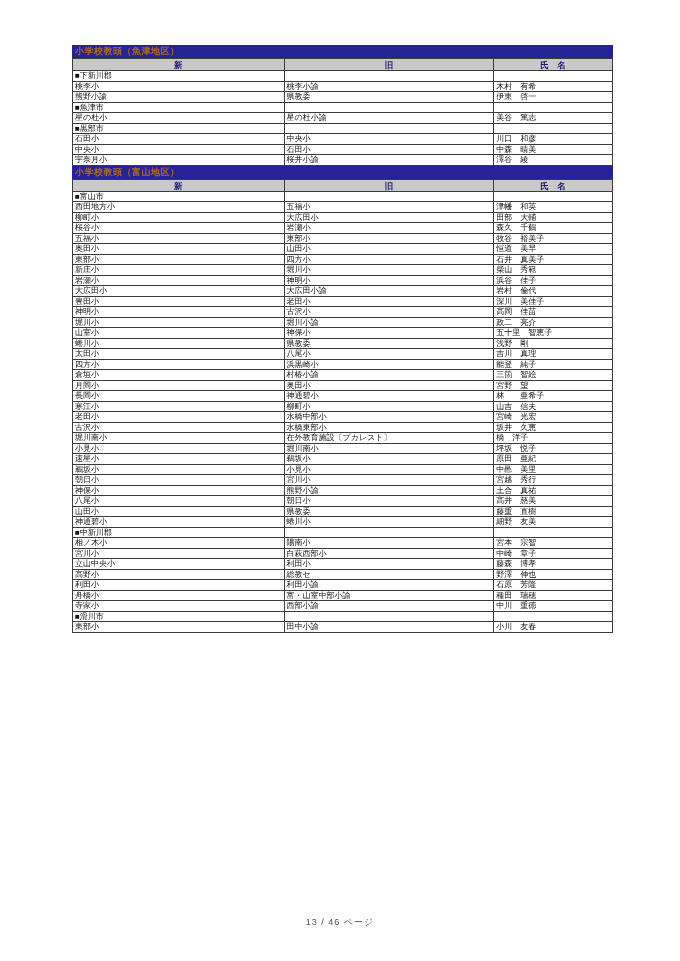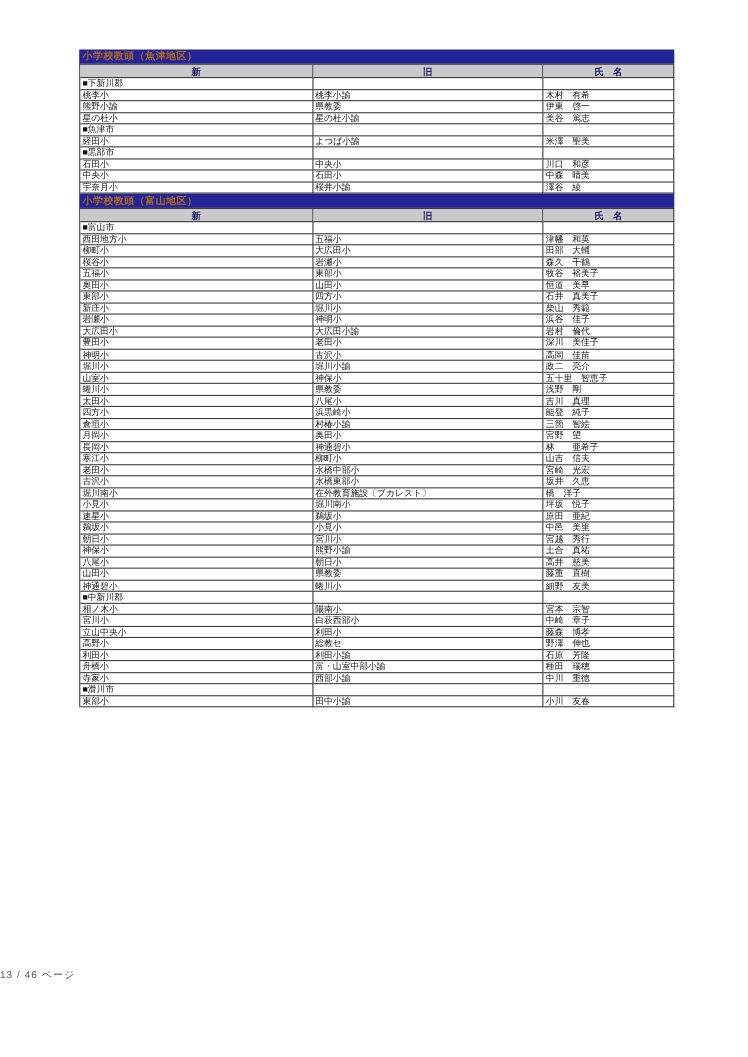"星の杜小" div.row { order: before "■魚津市" -> after "■魚津市" }
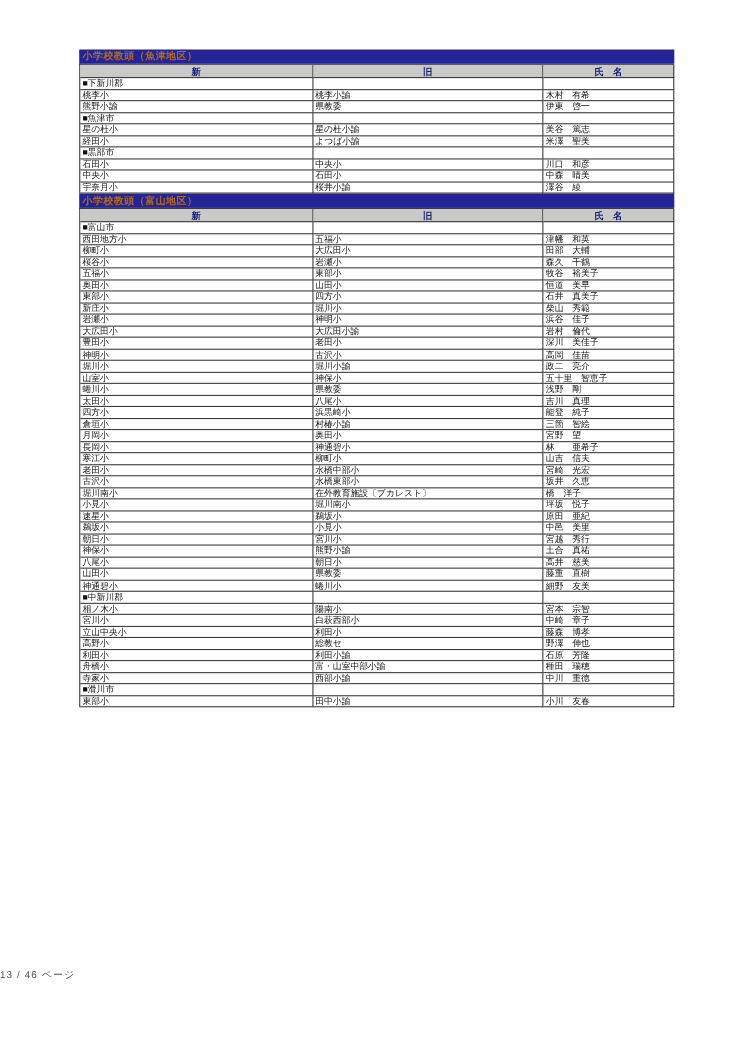"経田小" div.row { html: <div> <div>経田小</div> <div>よつば小諭</div> <div>米澤 聖美</div> </div> -> none }
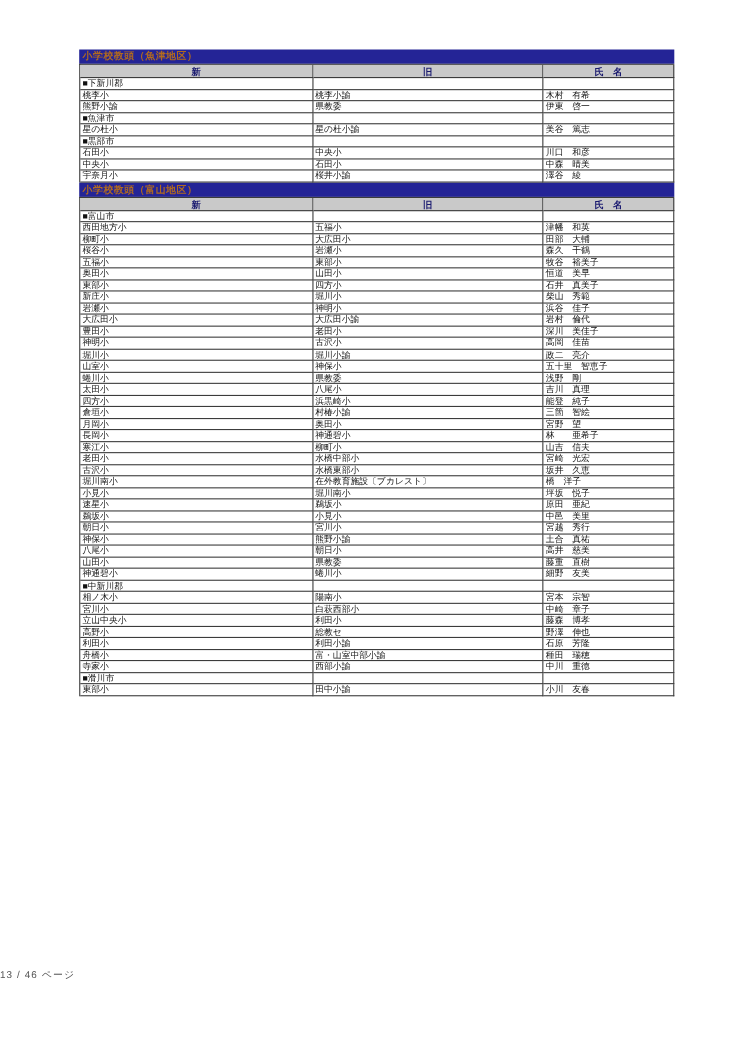"13 / 46 ページ" .footer { text-align: left -> center; top: 880px -> 916px }
